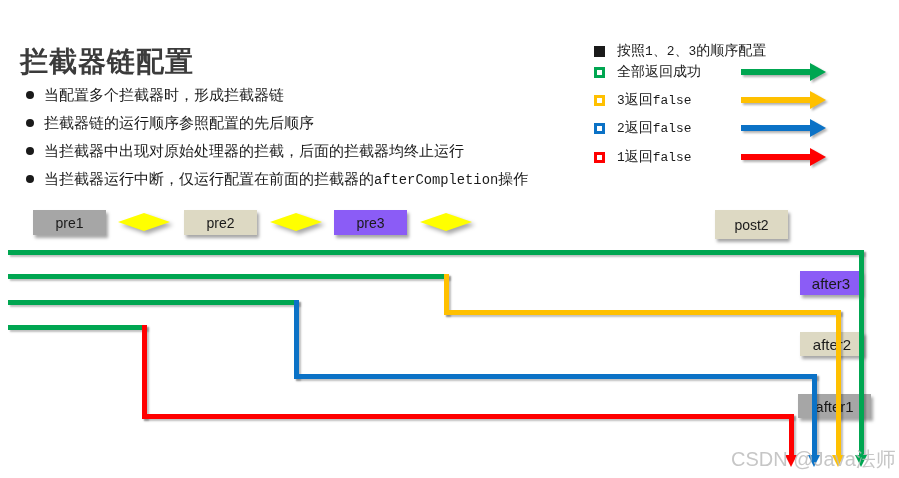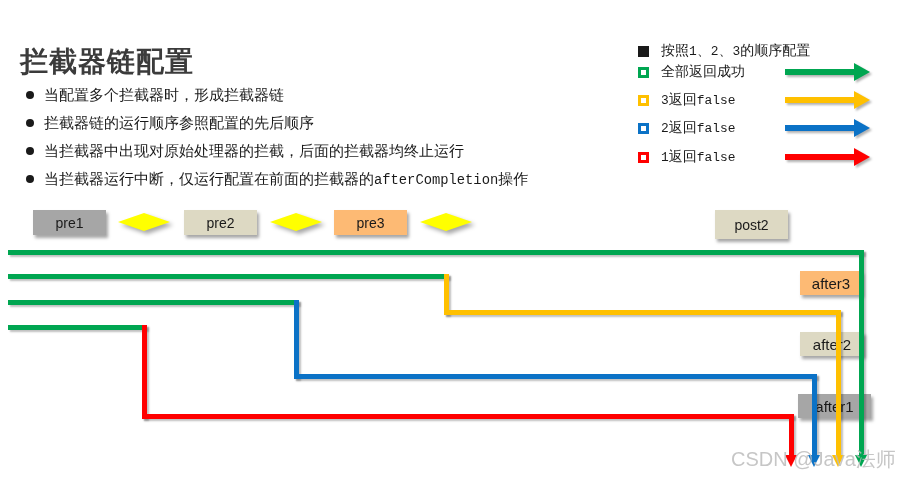"按照1、2、3的顺序配置" .legend-row { margin-left: 44px -> none }
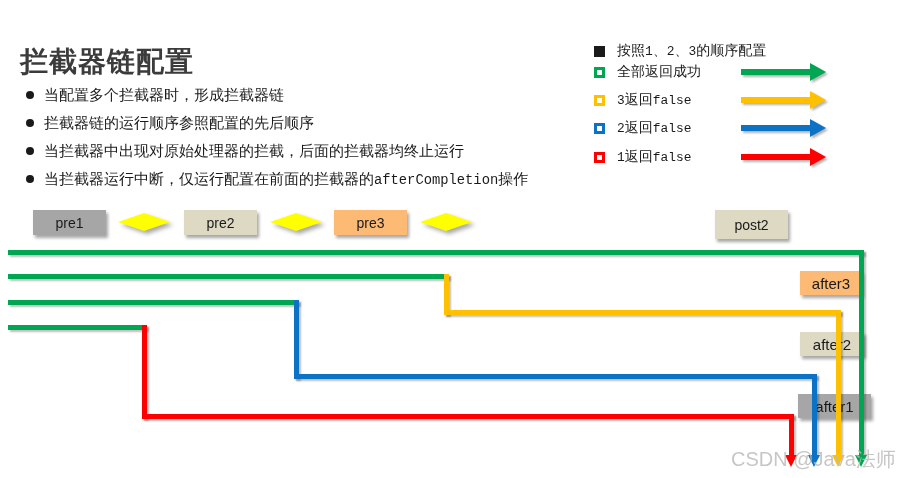"pre3" .bg-light { background: #fdba74 -> #8b5cf6 }
